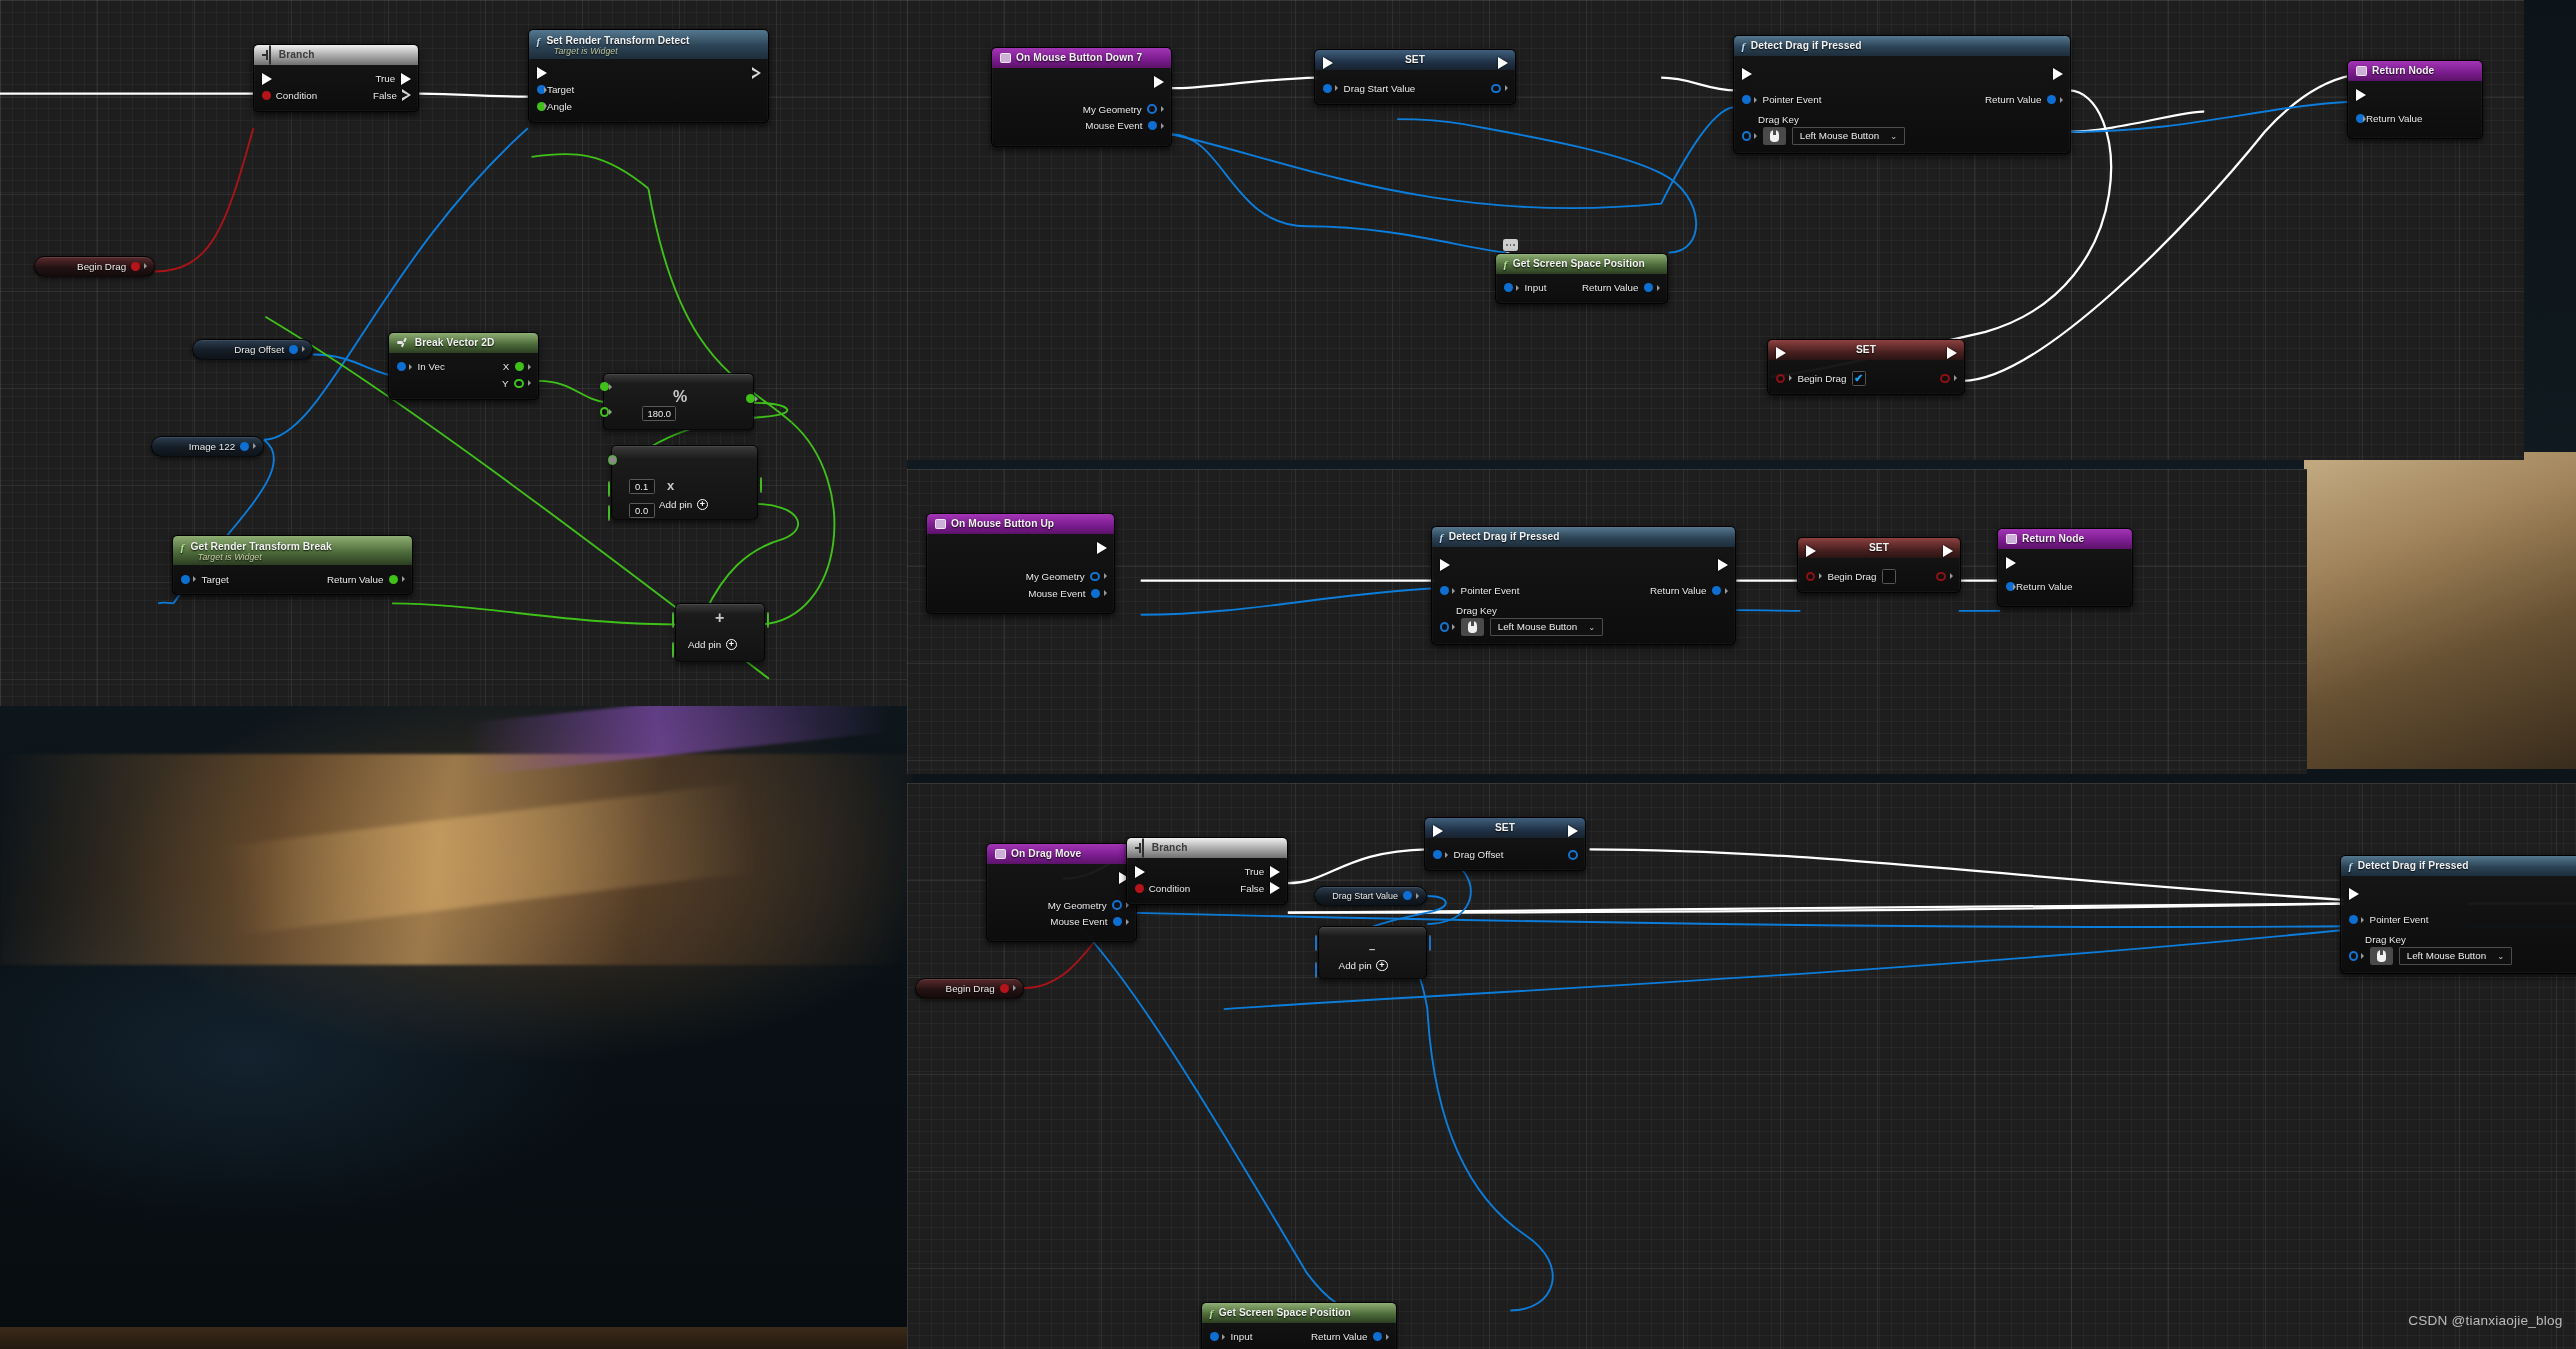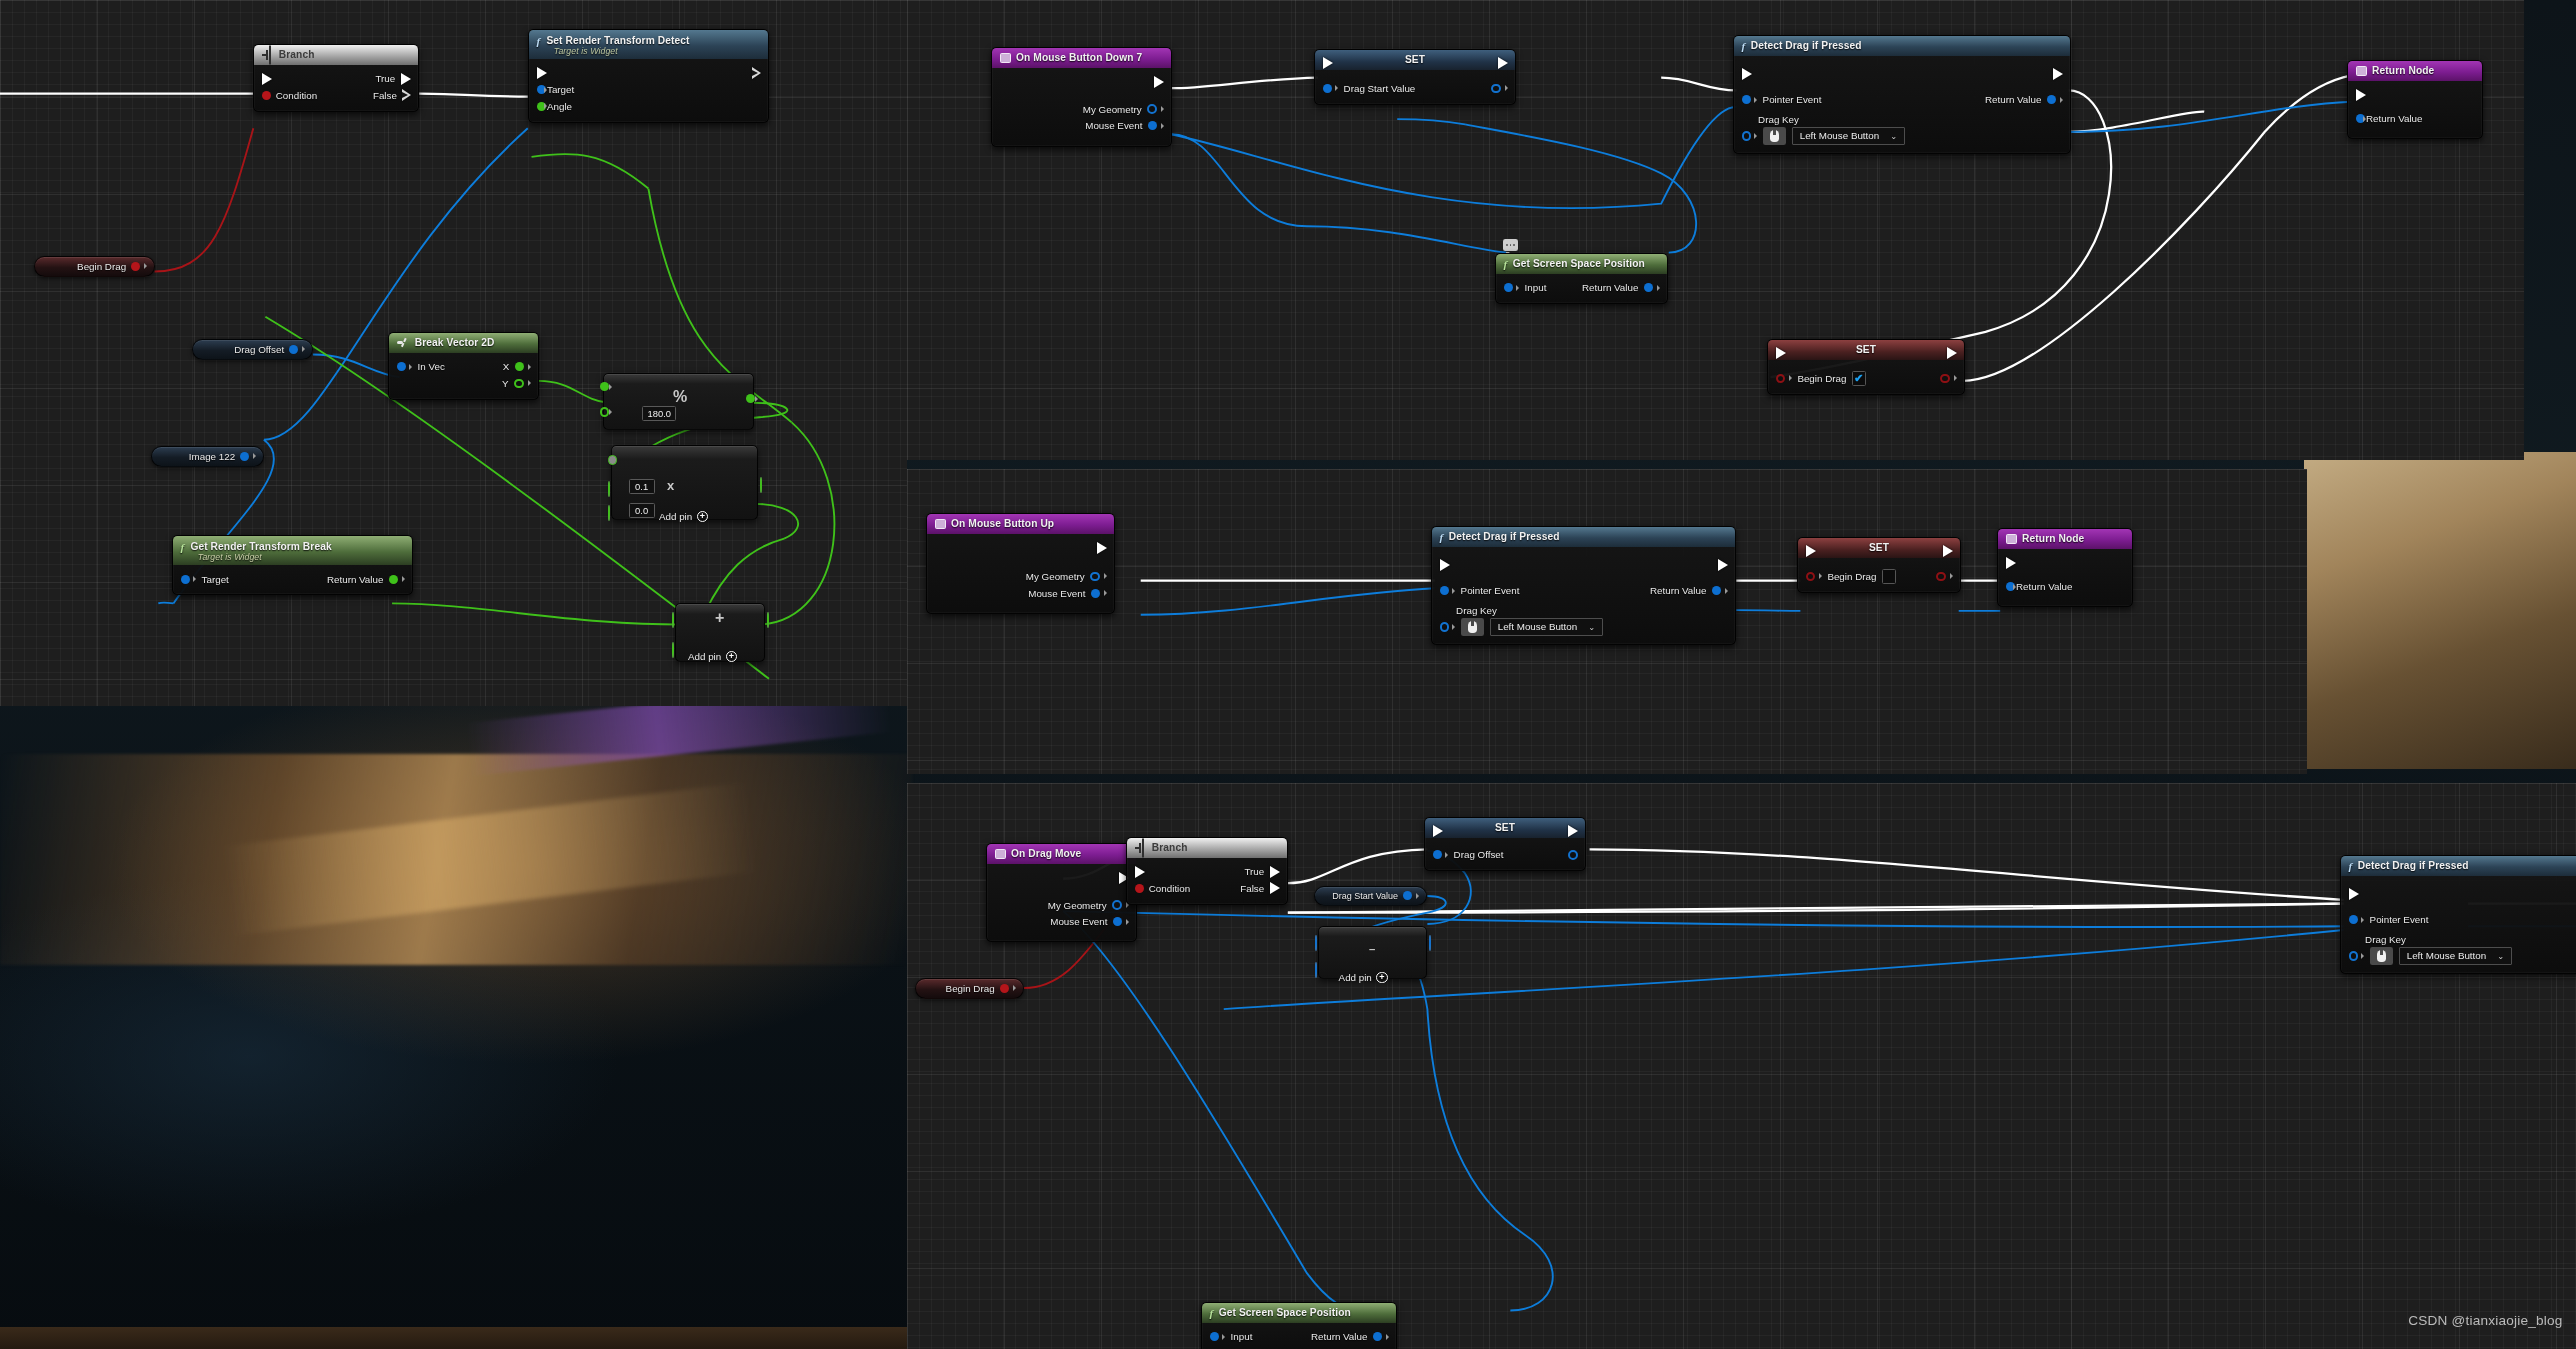"Image 122" div.cap { top: 446px -> 436px }
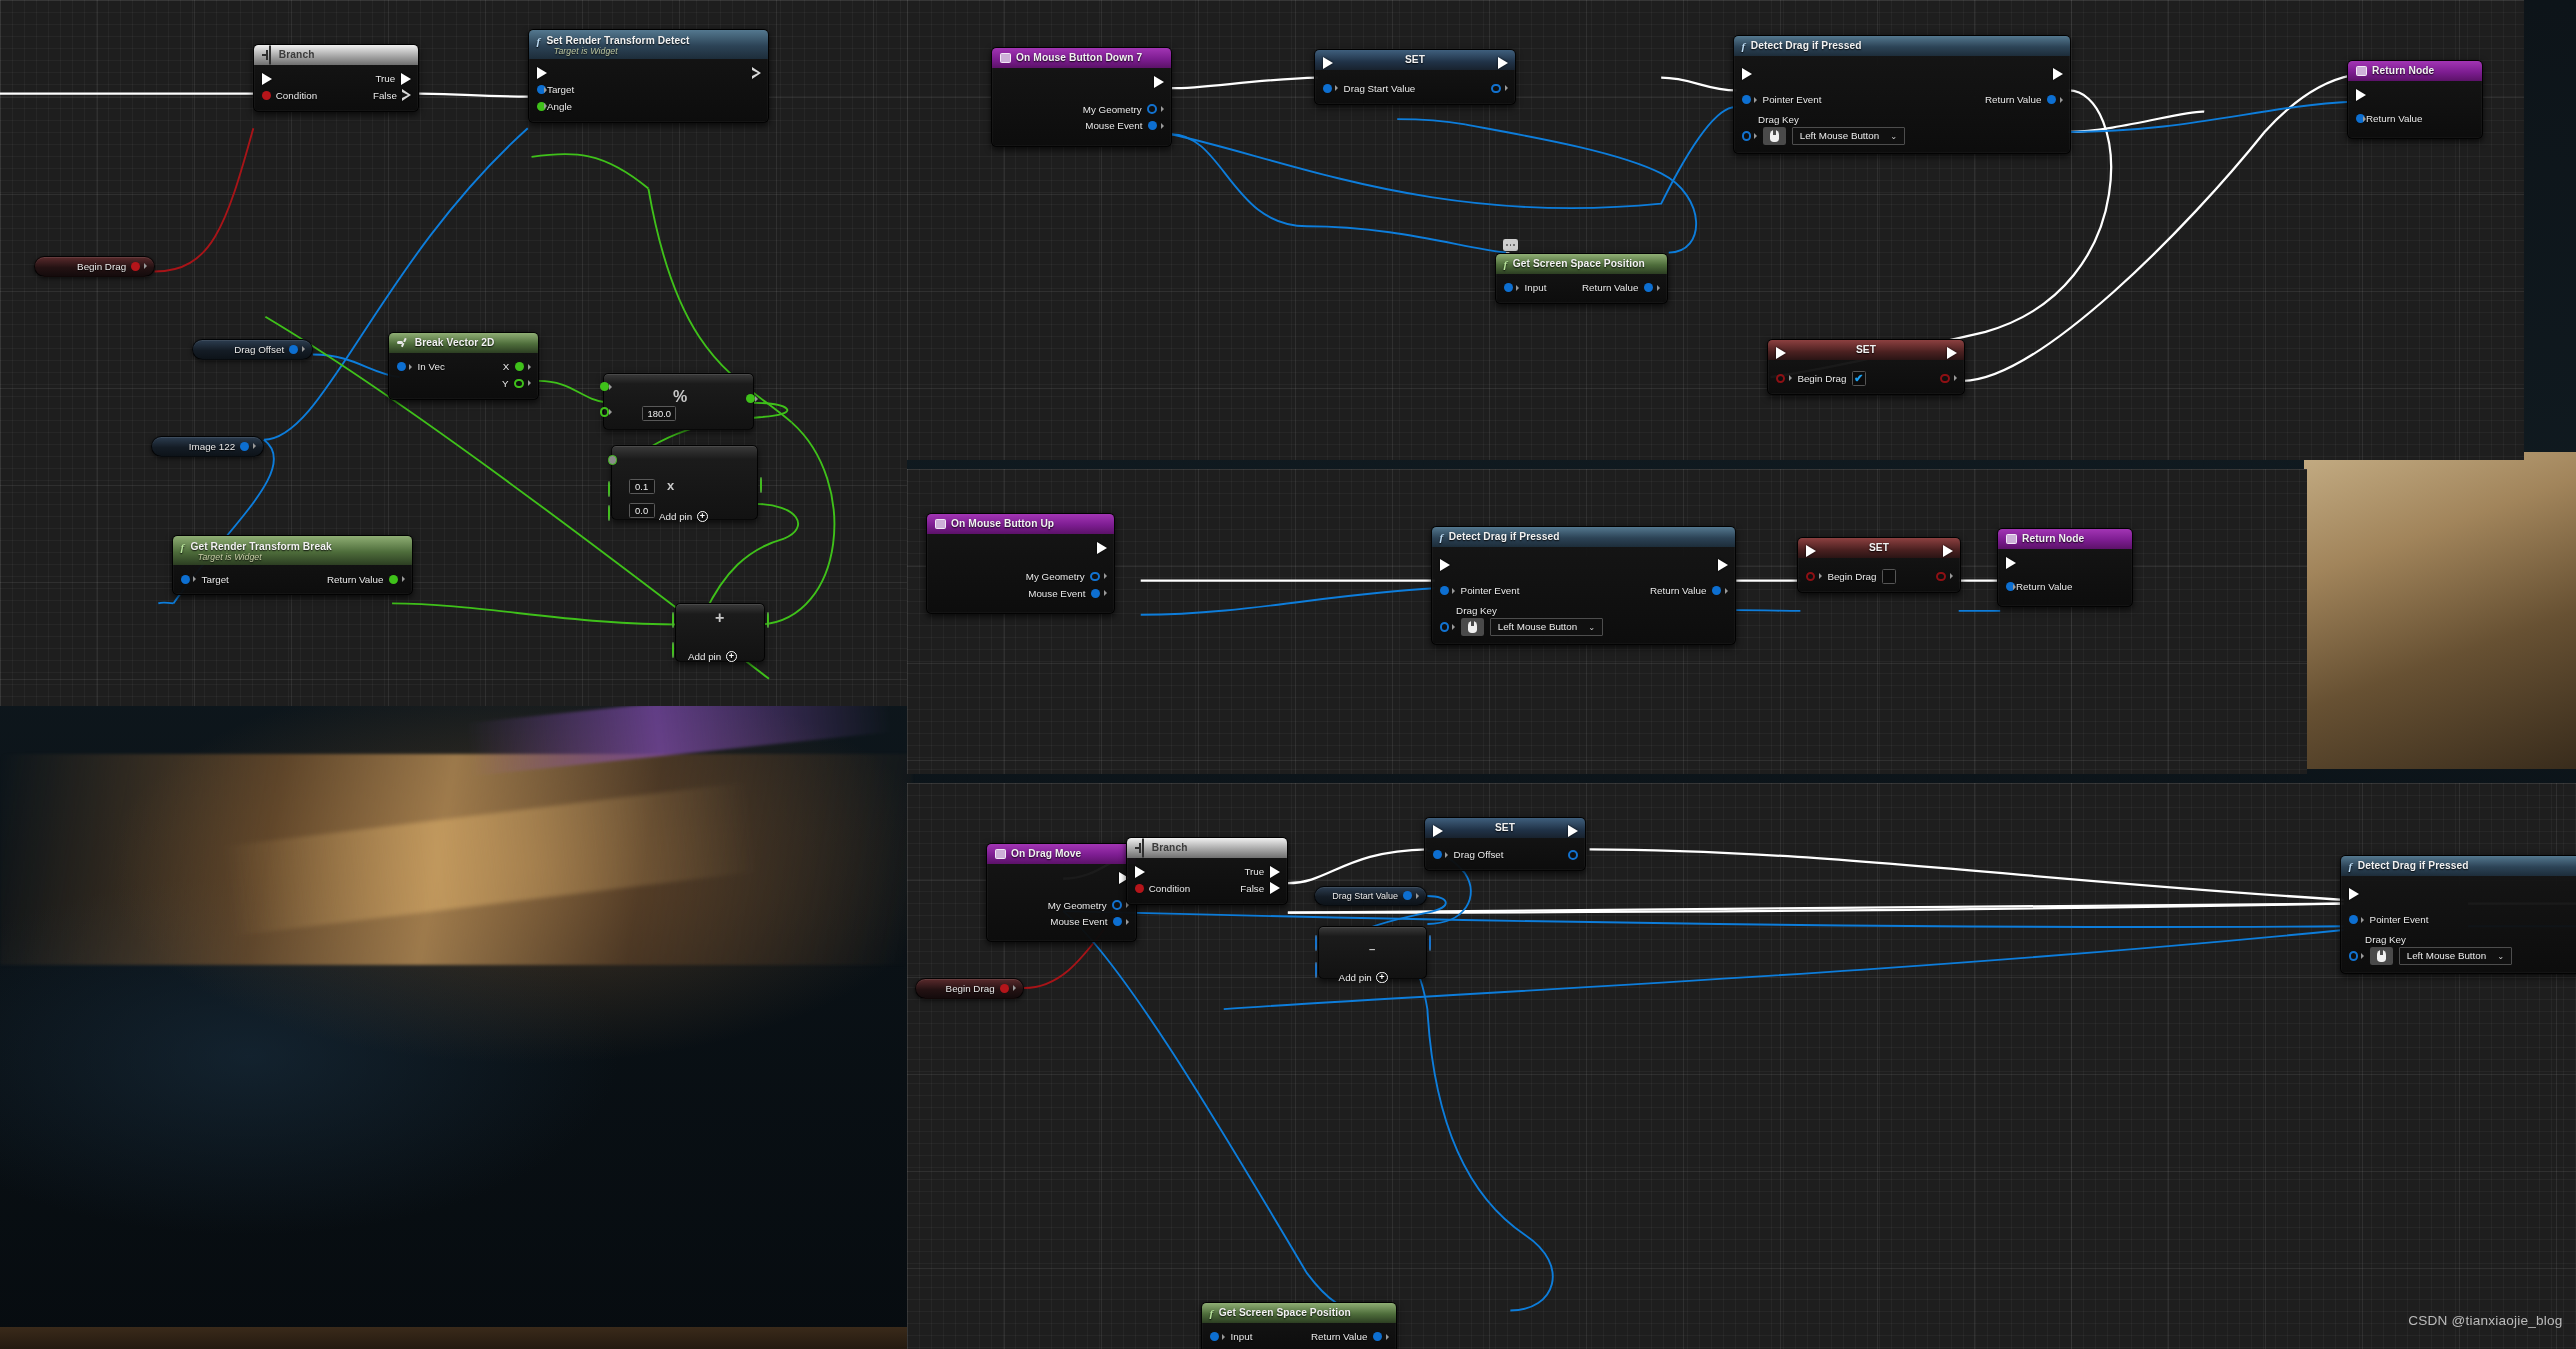"Add pin" .addpin { margin-top: 12px -> none }
